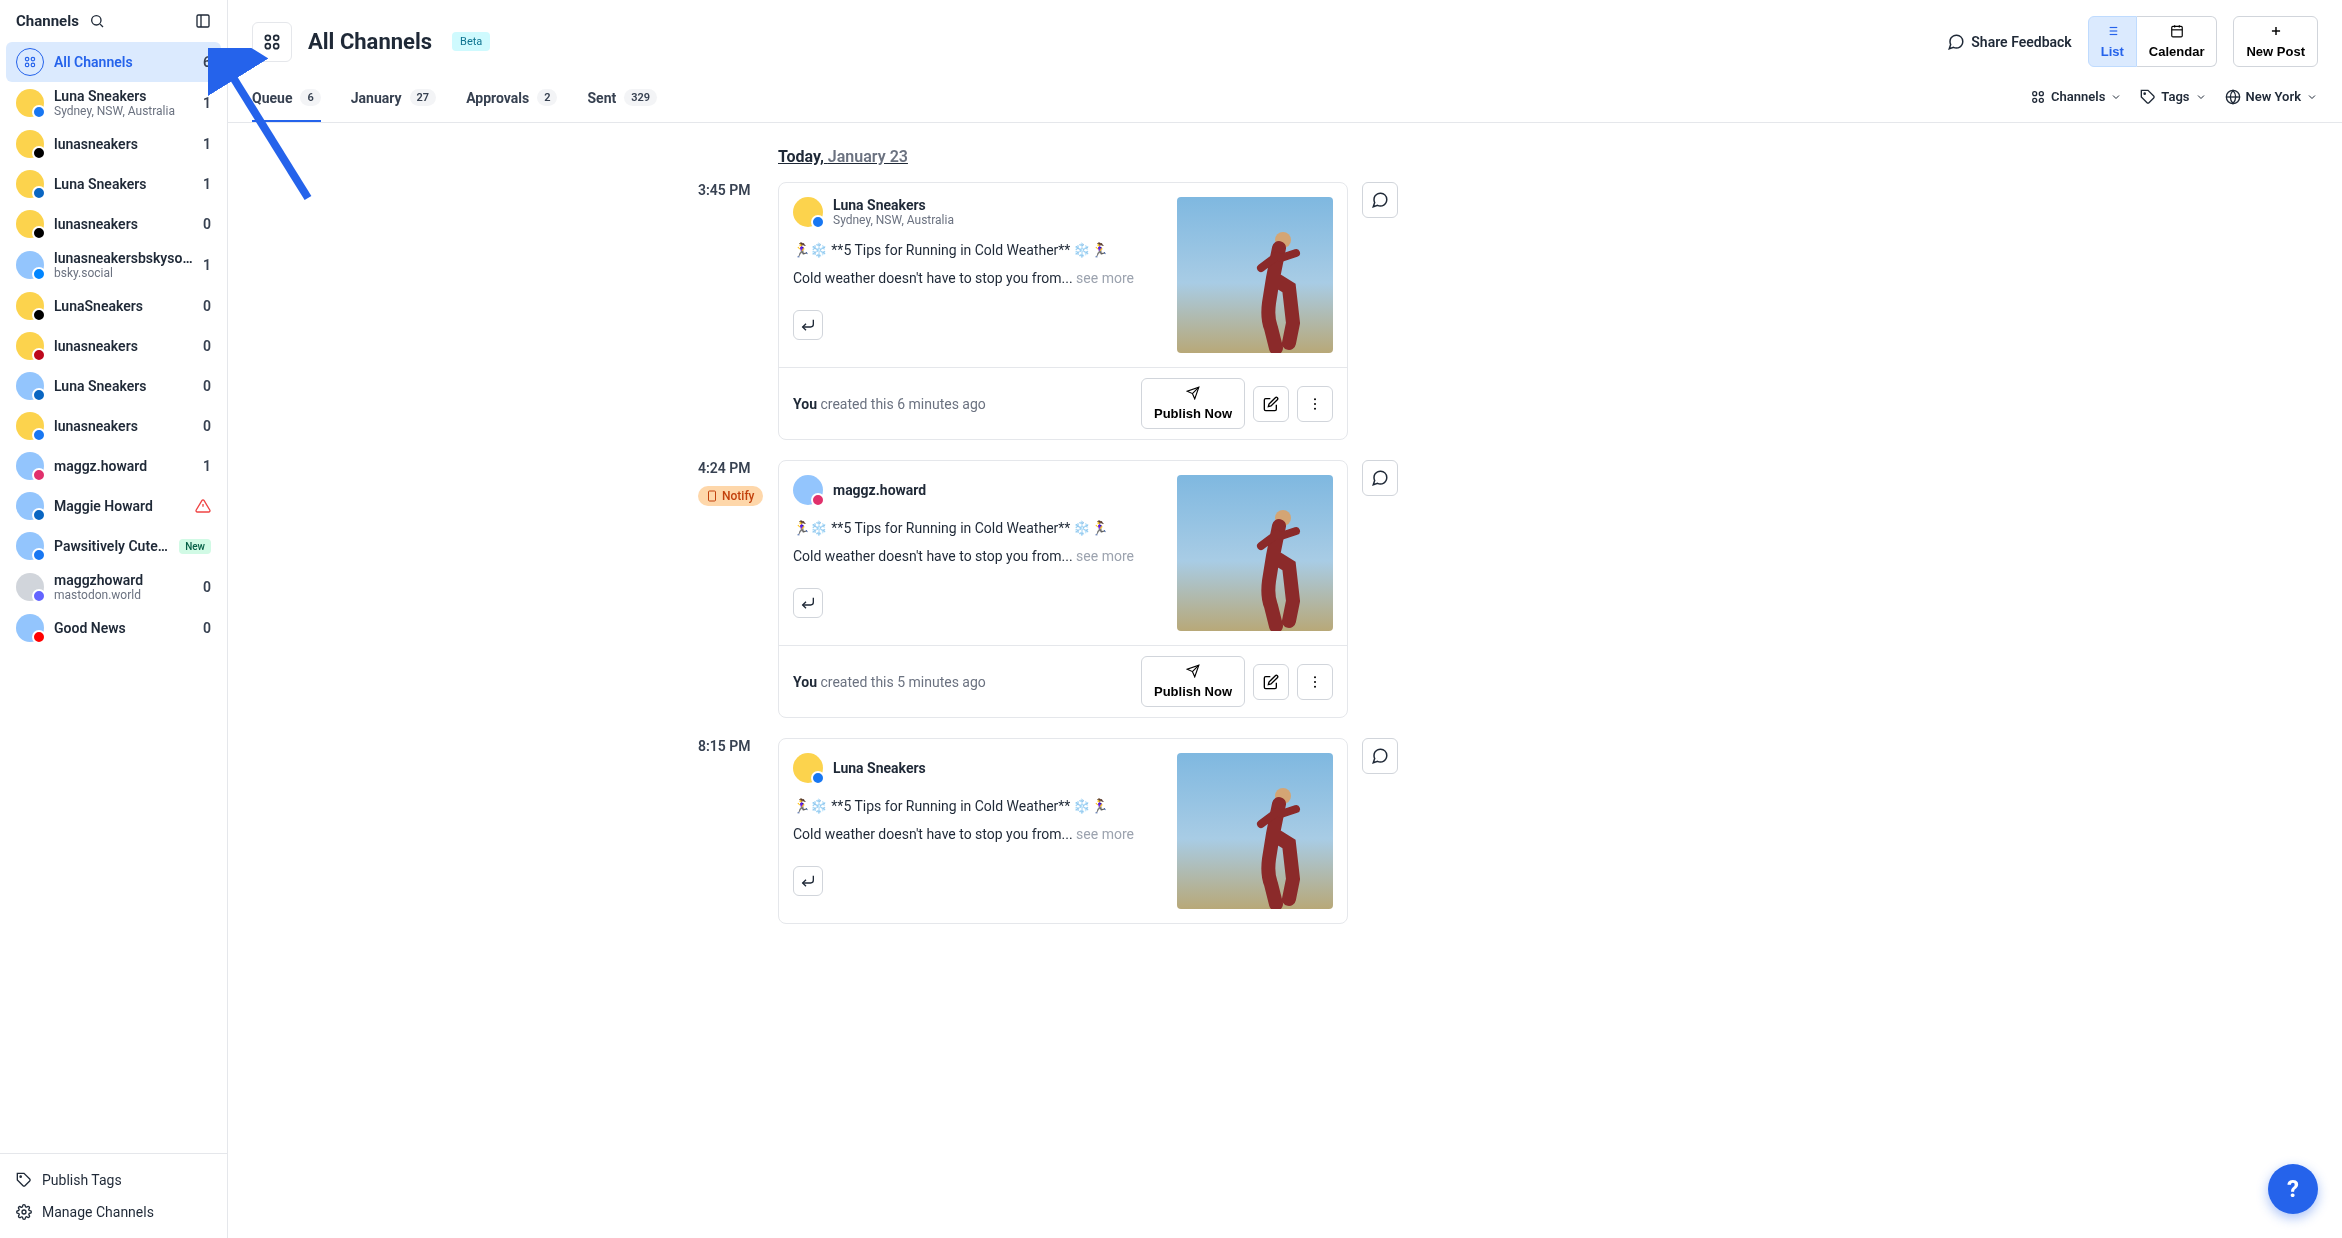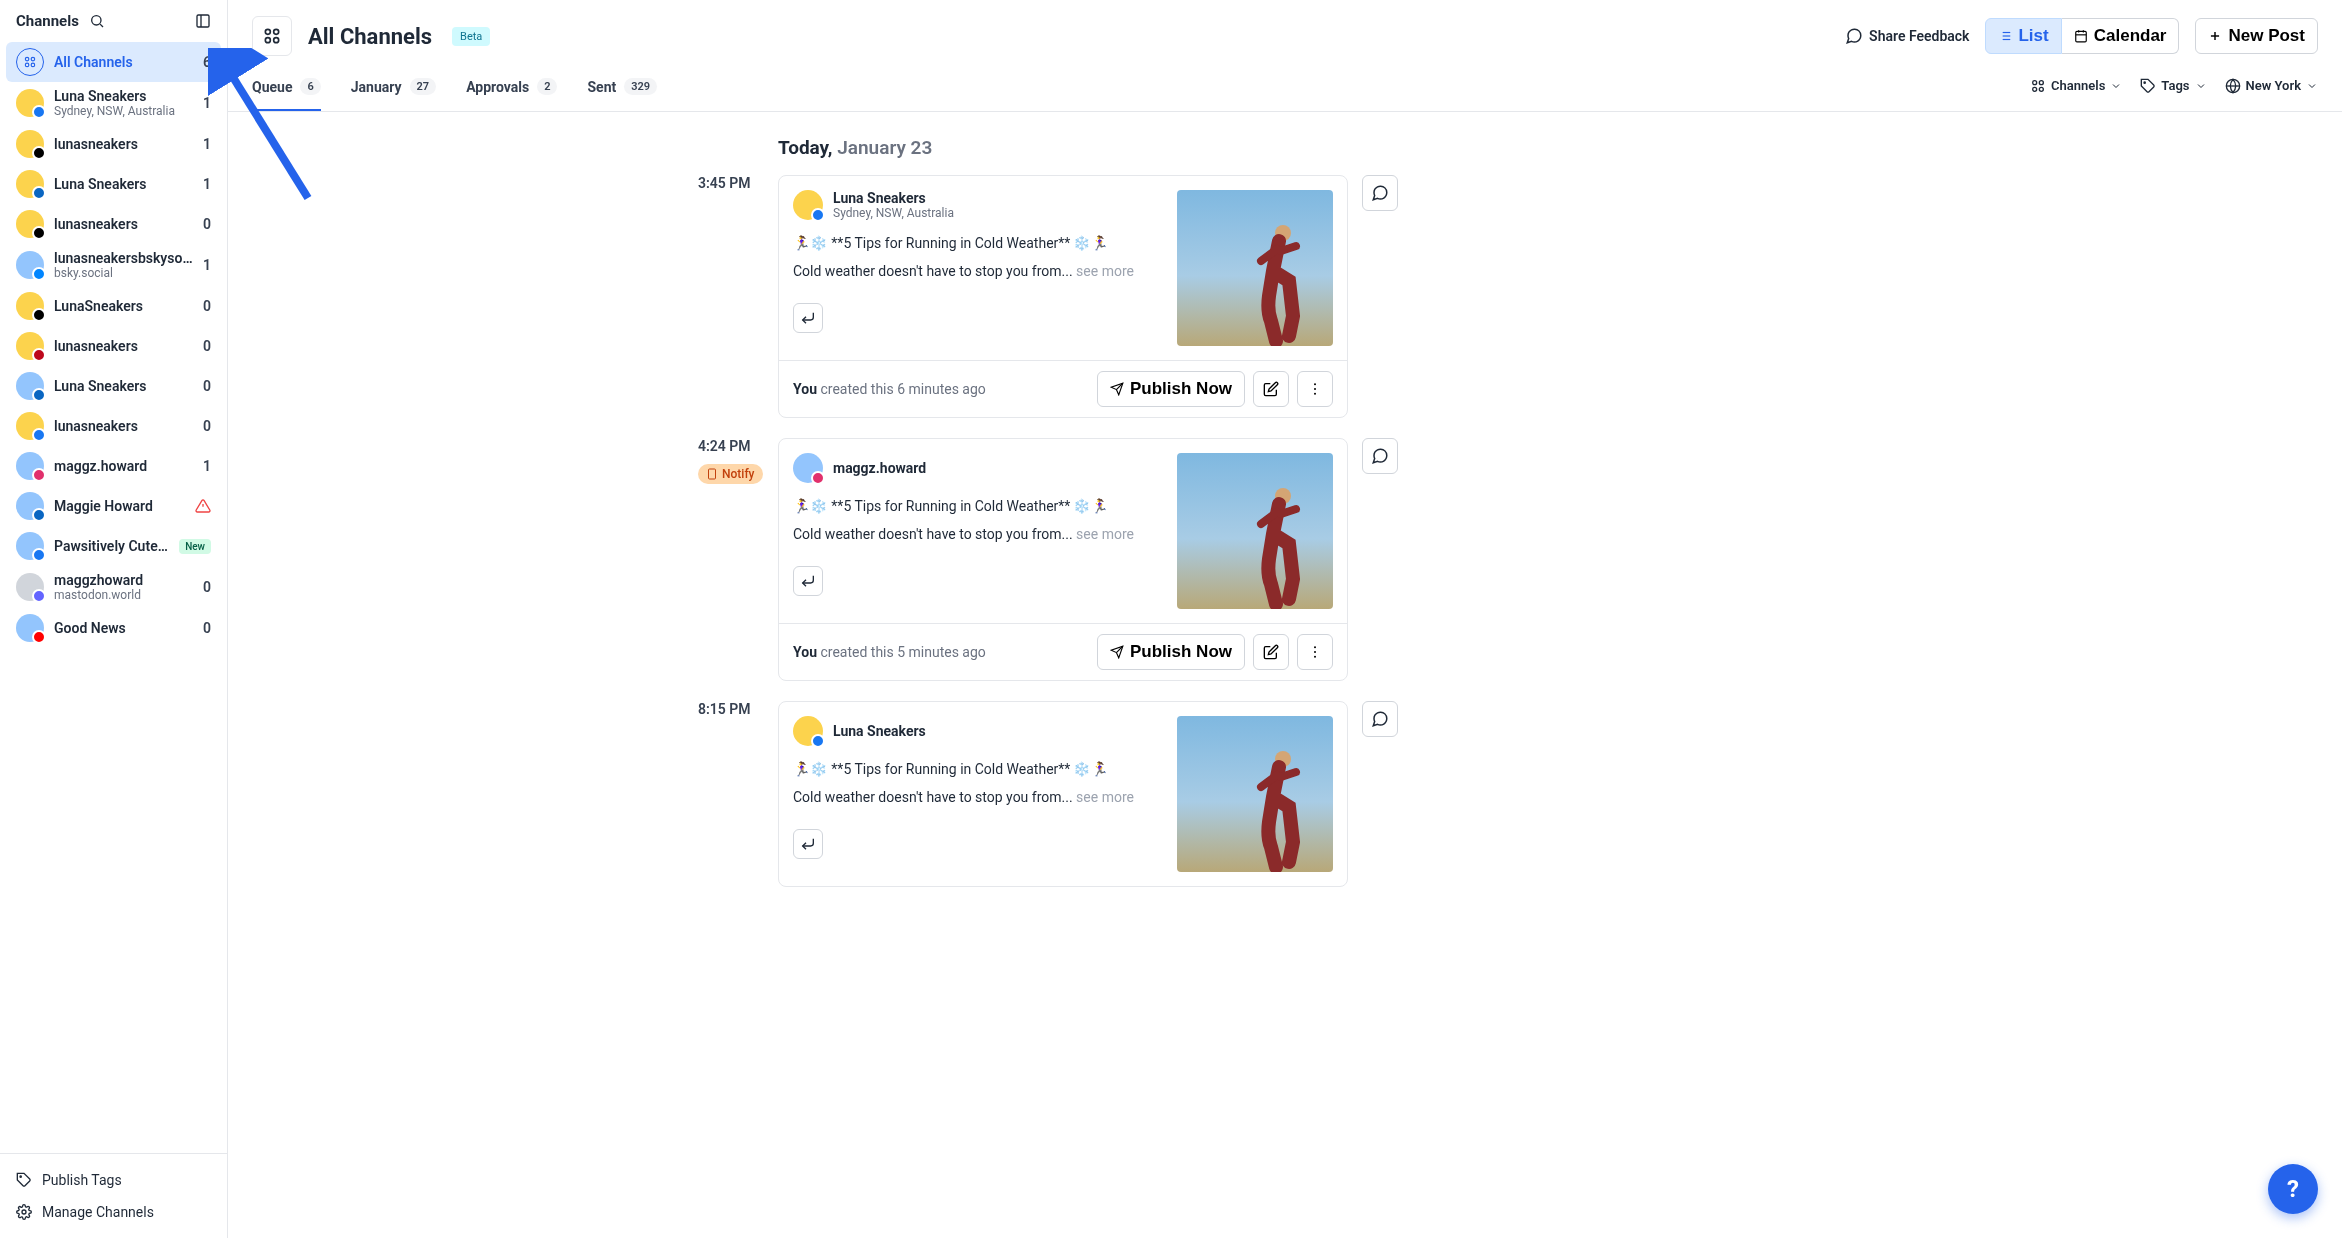"List" .btn { flex-direction: none -> column; font-size: 17px -> 13px }
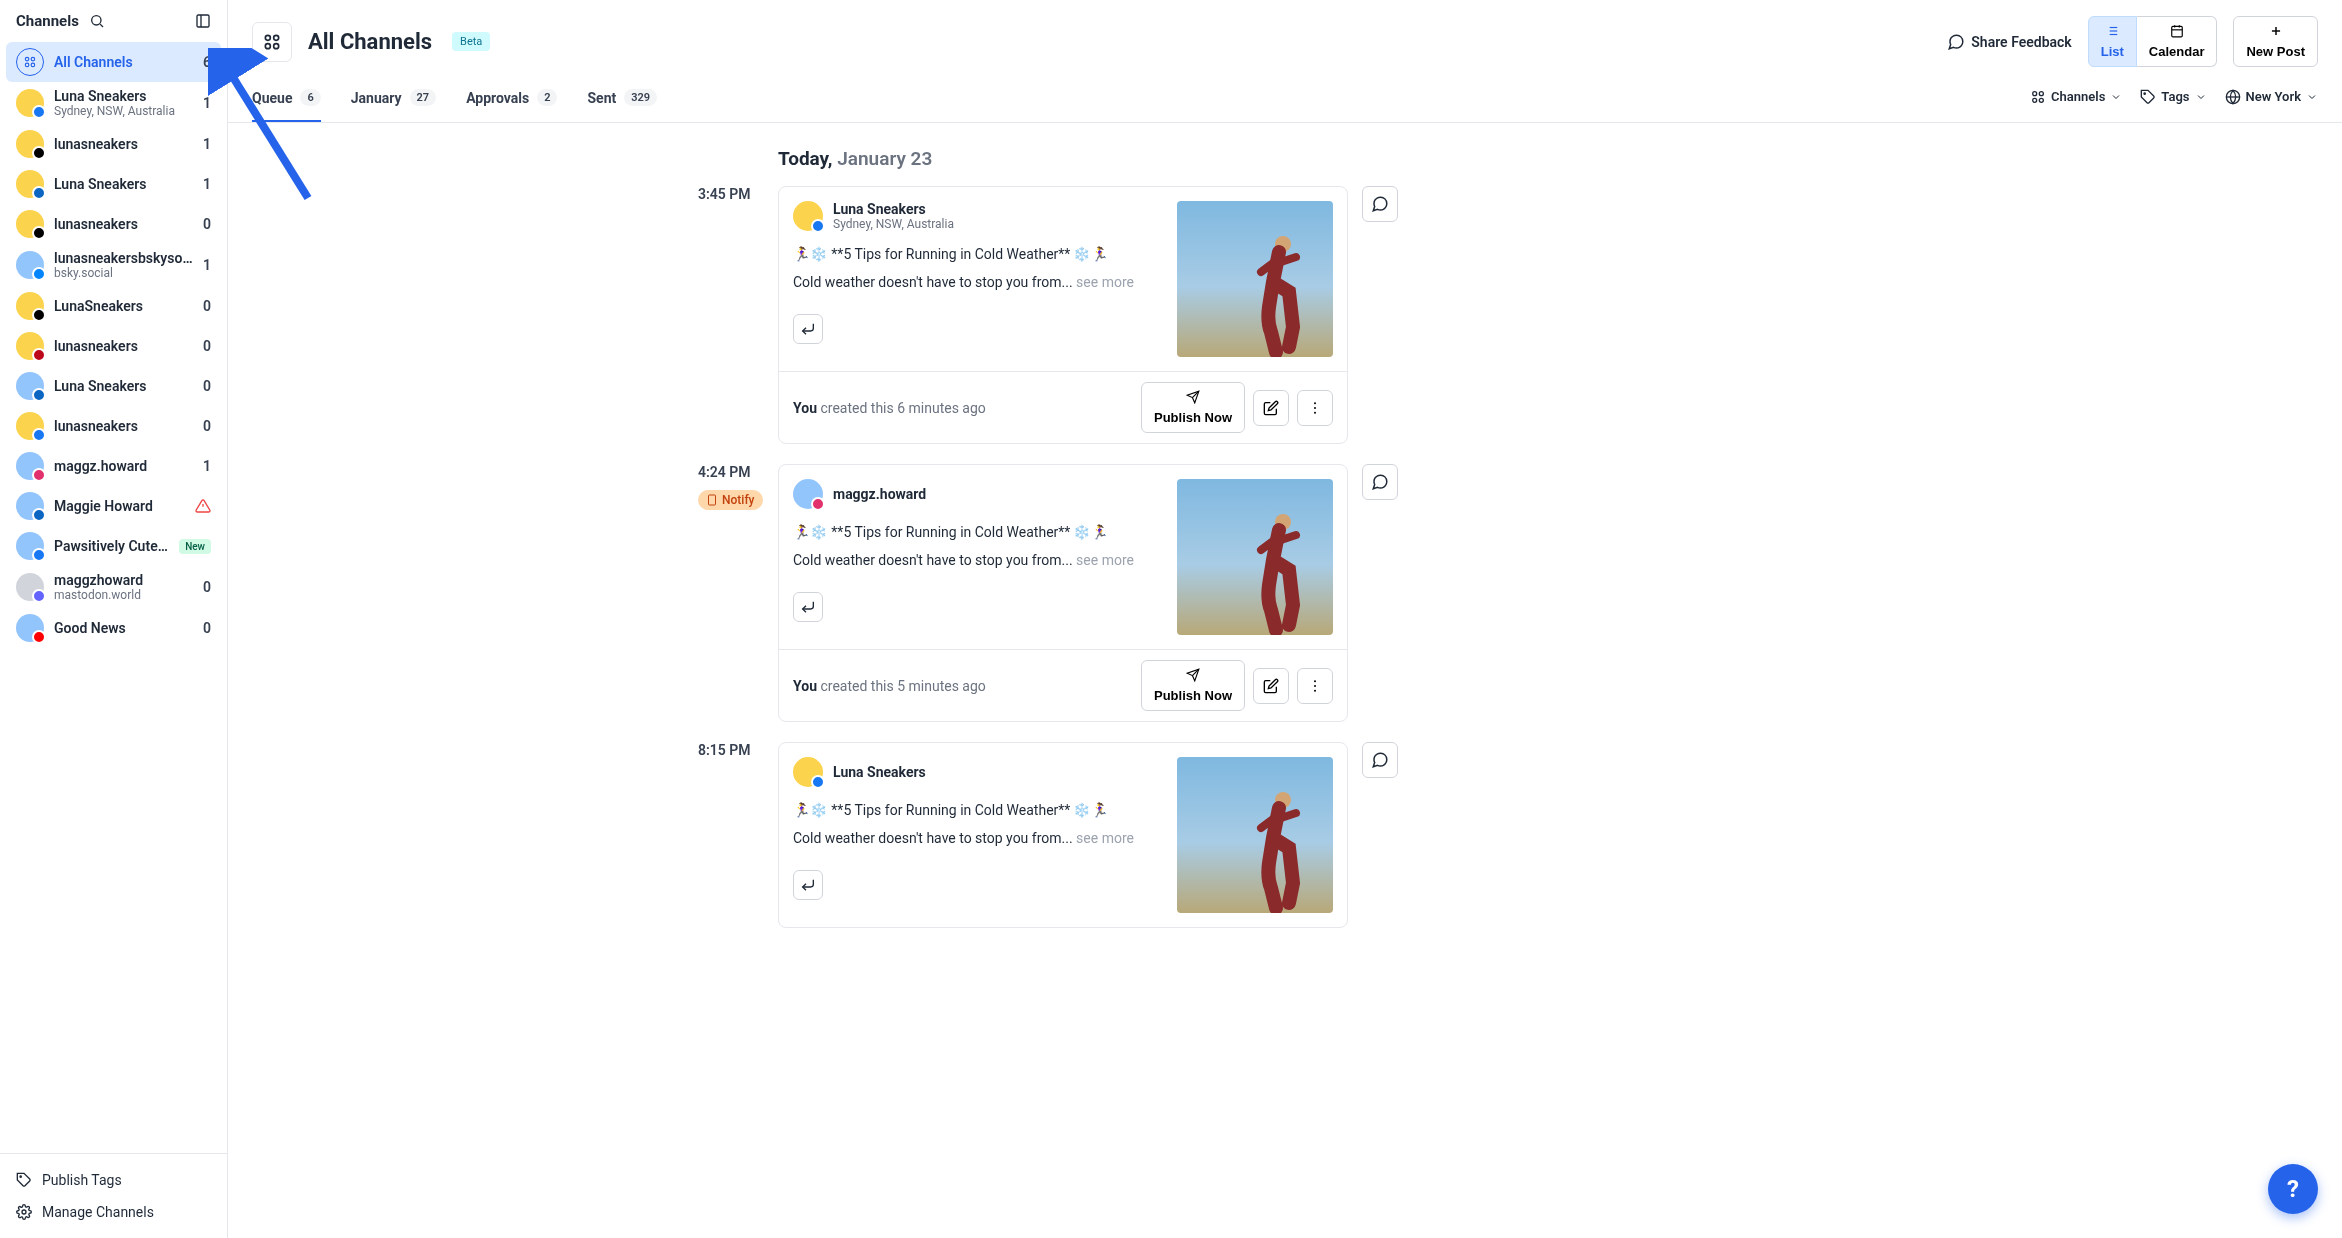"Today, January 23" .date-header { font-size: 19px -> 16px; text-decoration: none -> underline }
